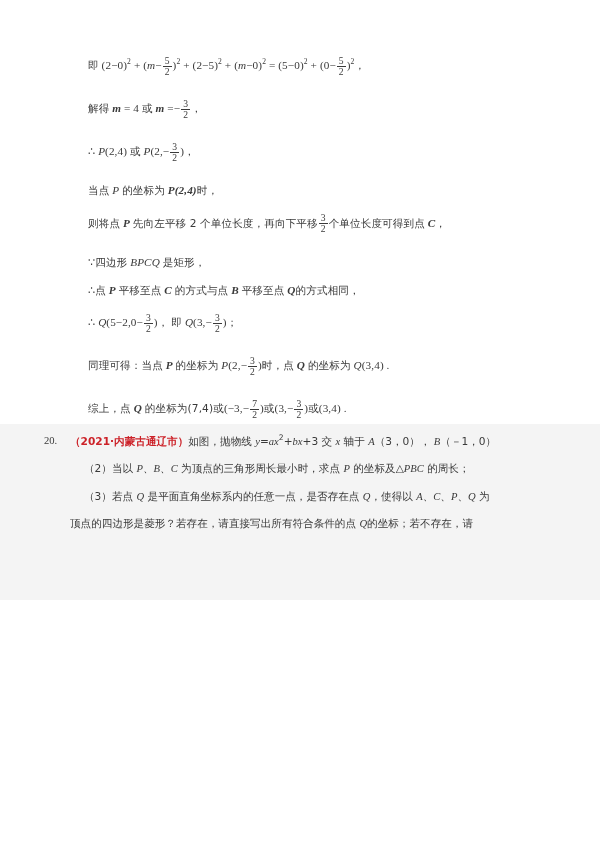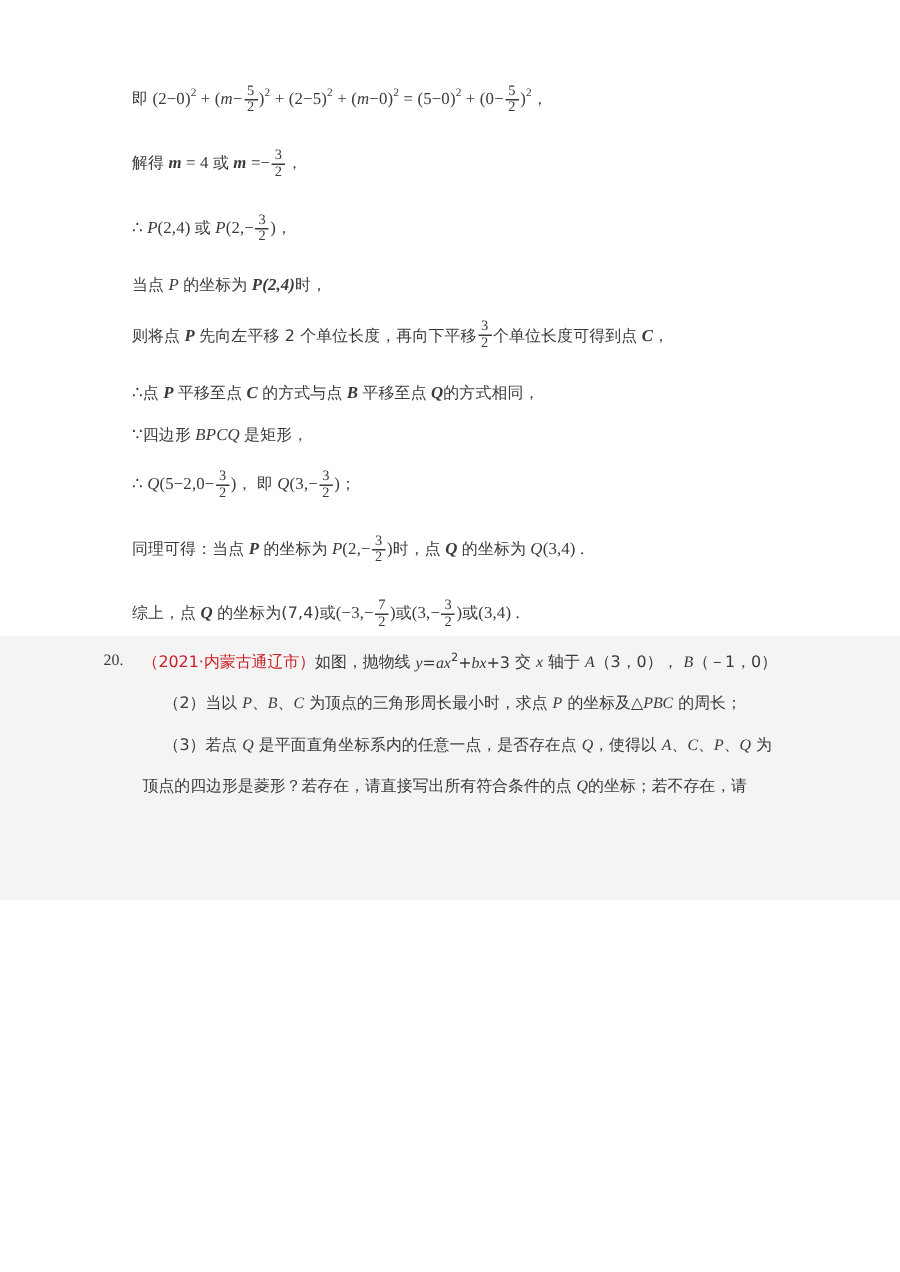"∴点 P 平移至点 C 的方式与点" p.line { order: before "∵四边形 BPCQ 是矩形，" -> after "∵四边形 BPCQ 是矩形，" }
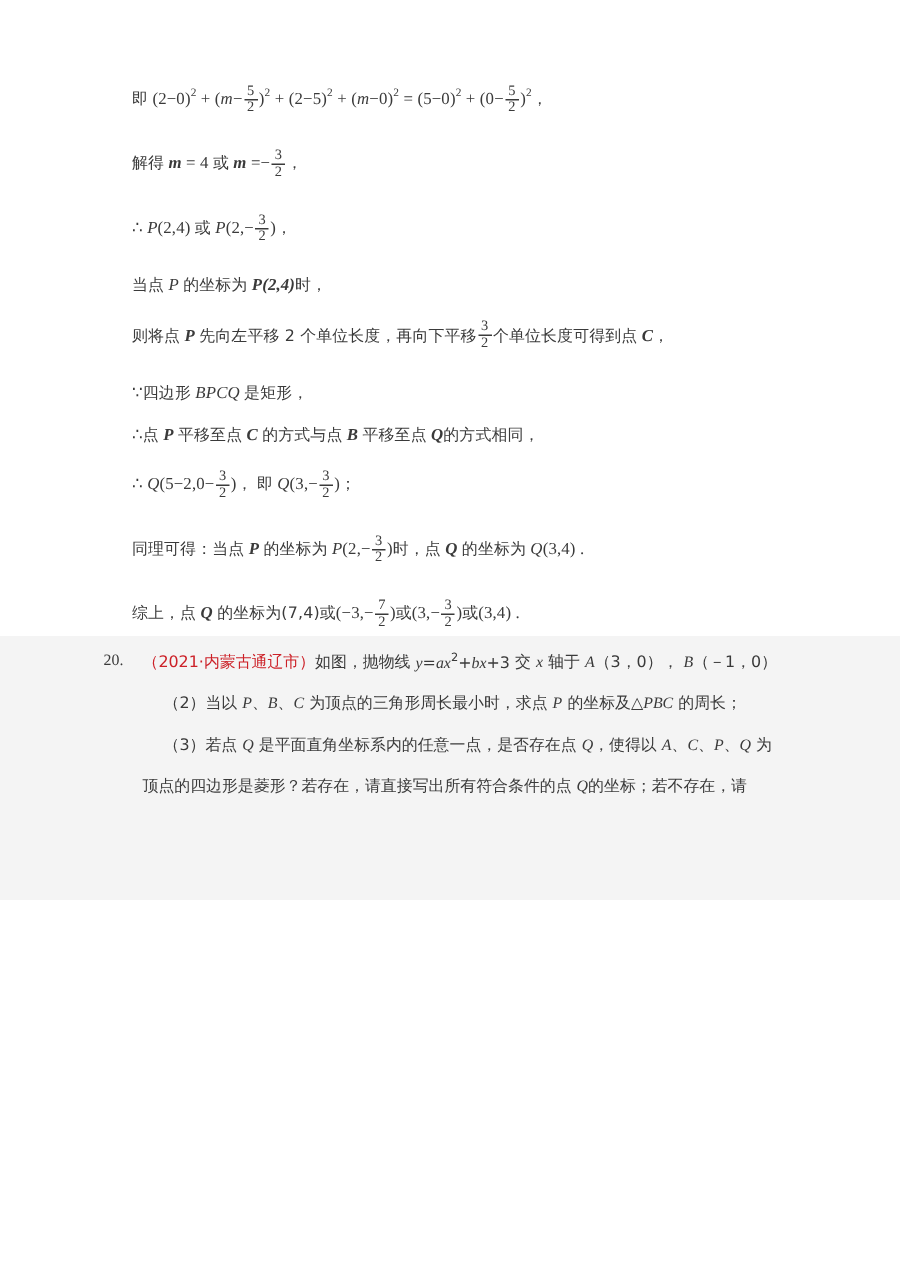"20." .prob { padding: 10px 55px 0 69px -> 10px 55px 0 44px }
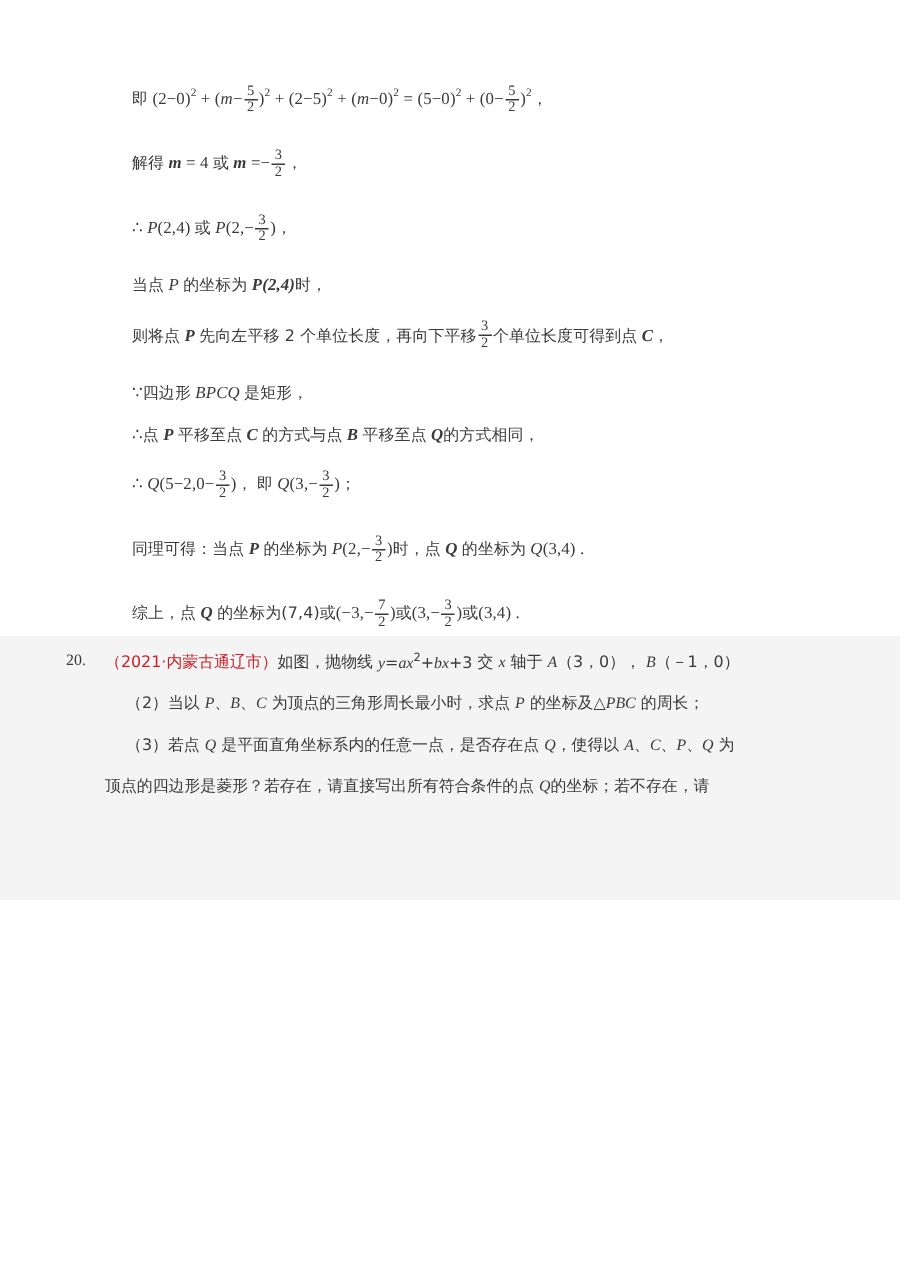"（2021·内蒙古通辽市）" .src { font-weight: normal -> bold }
